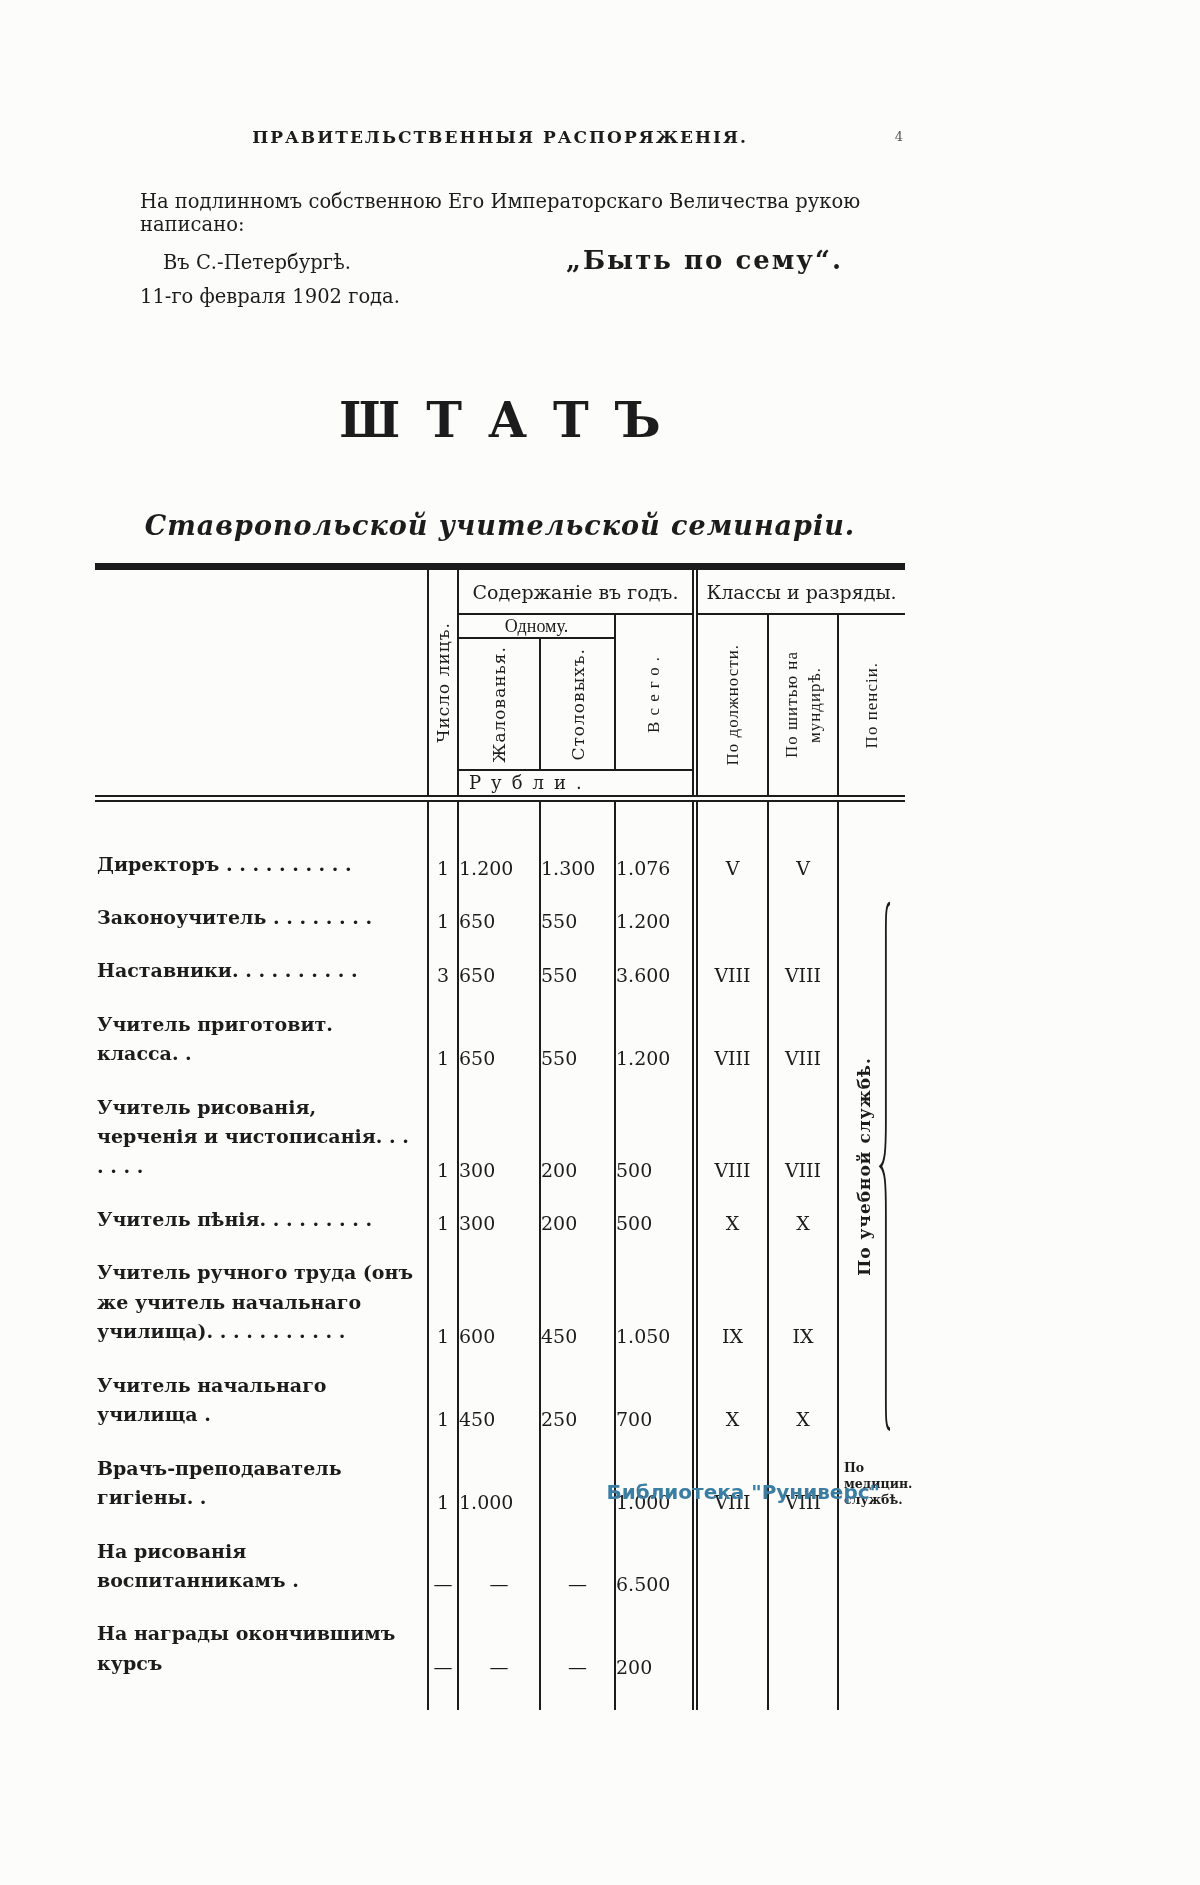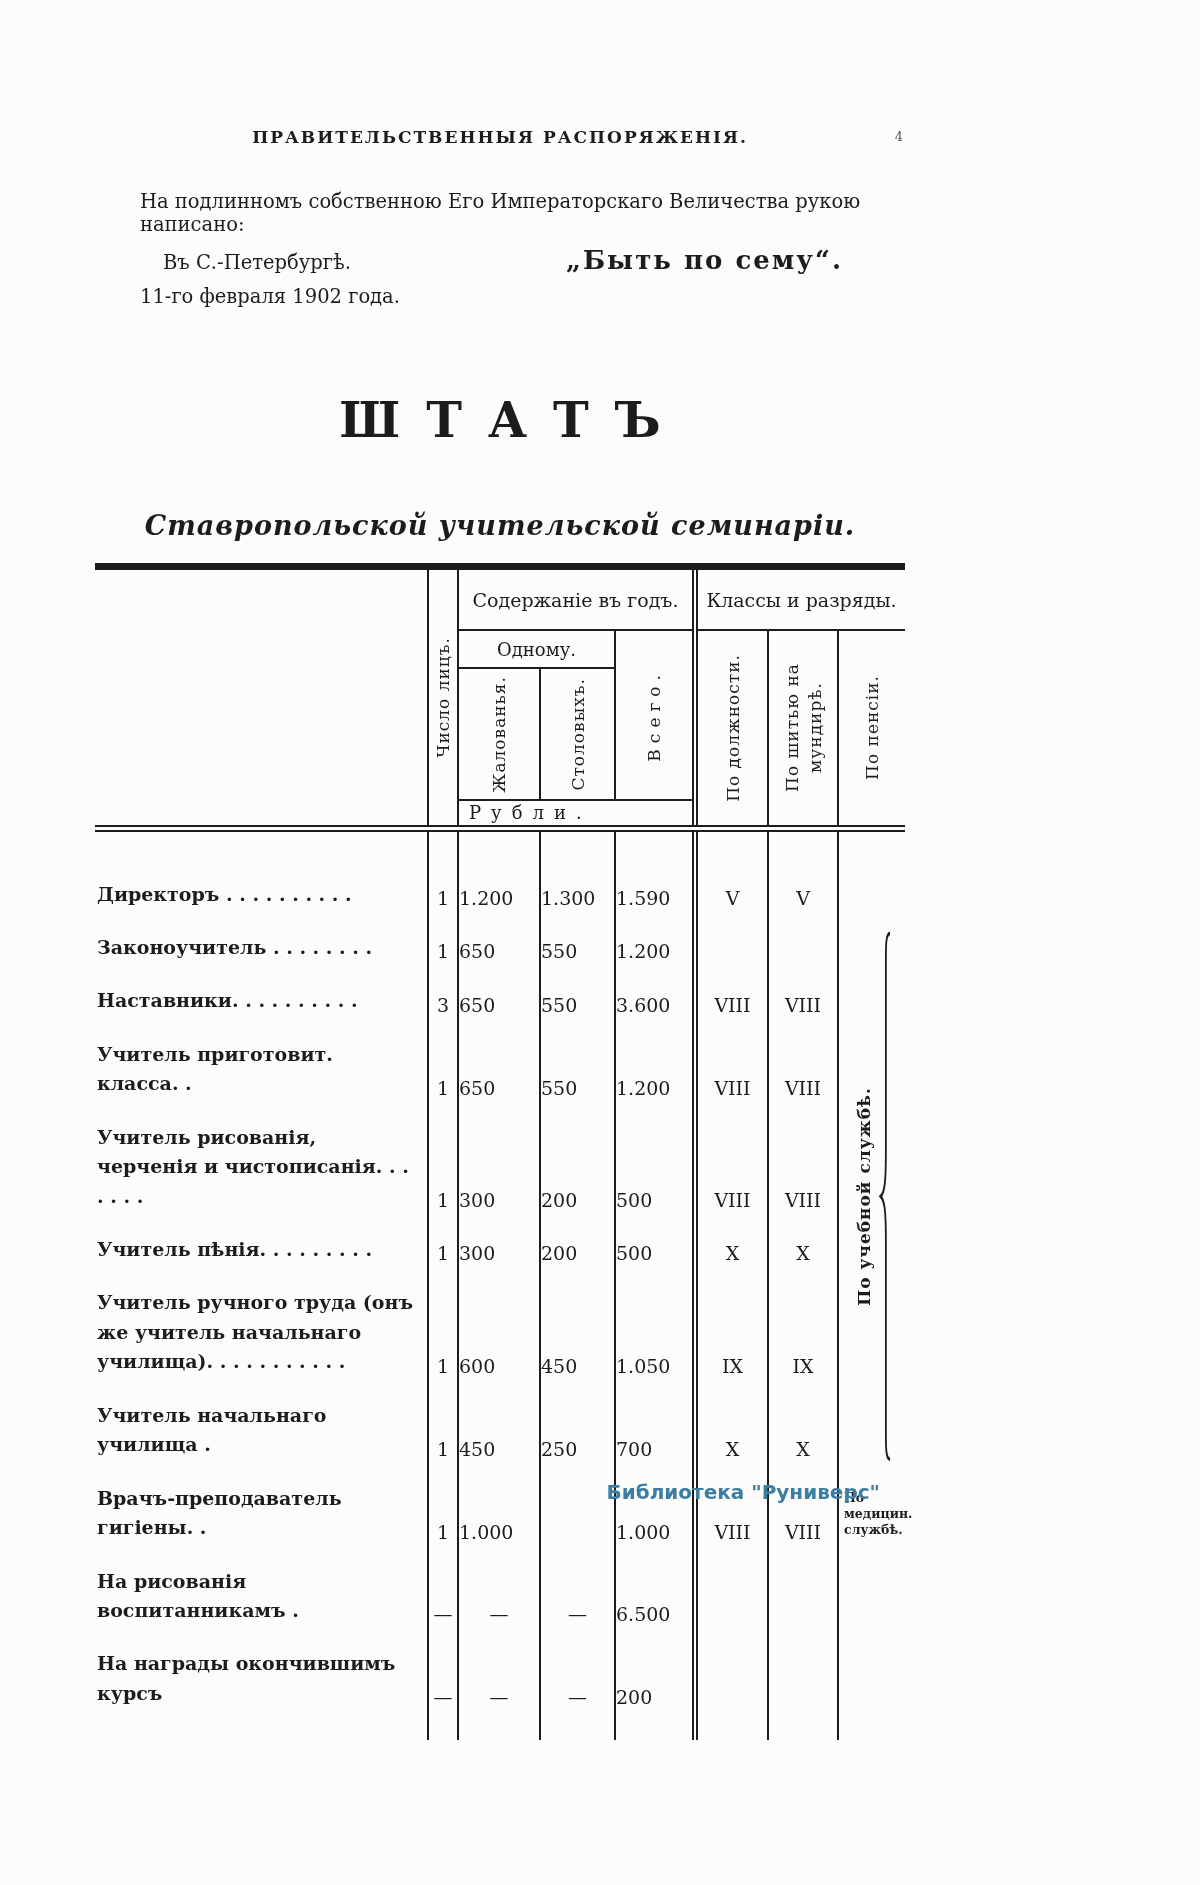"Содержаніе въ годъ." thead tr.h1 th { height: 60px -> 44px }
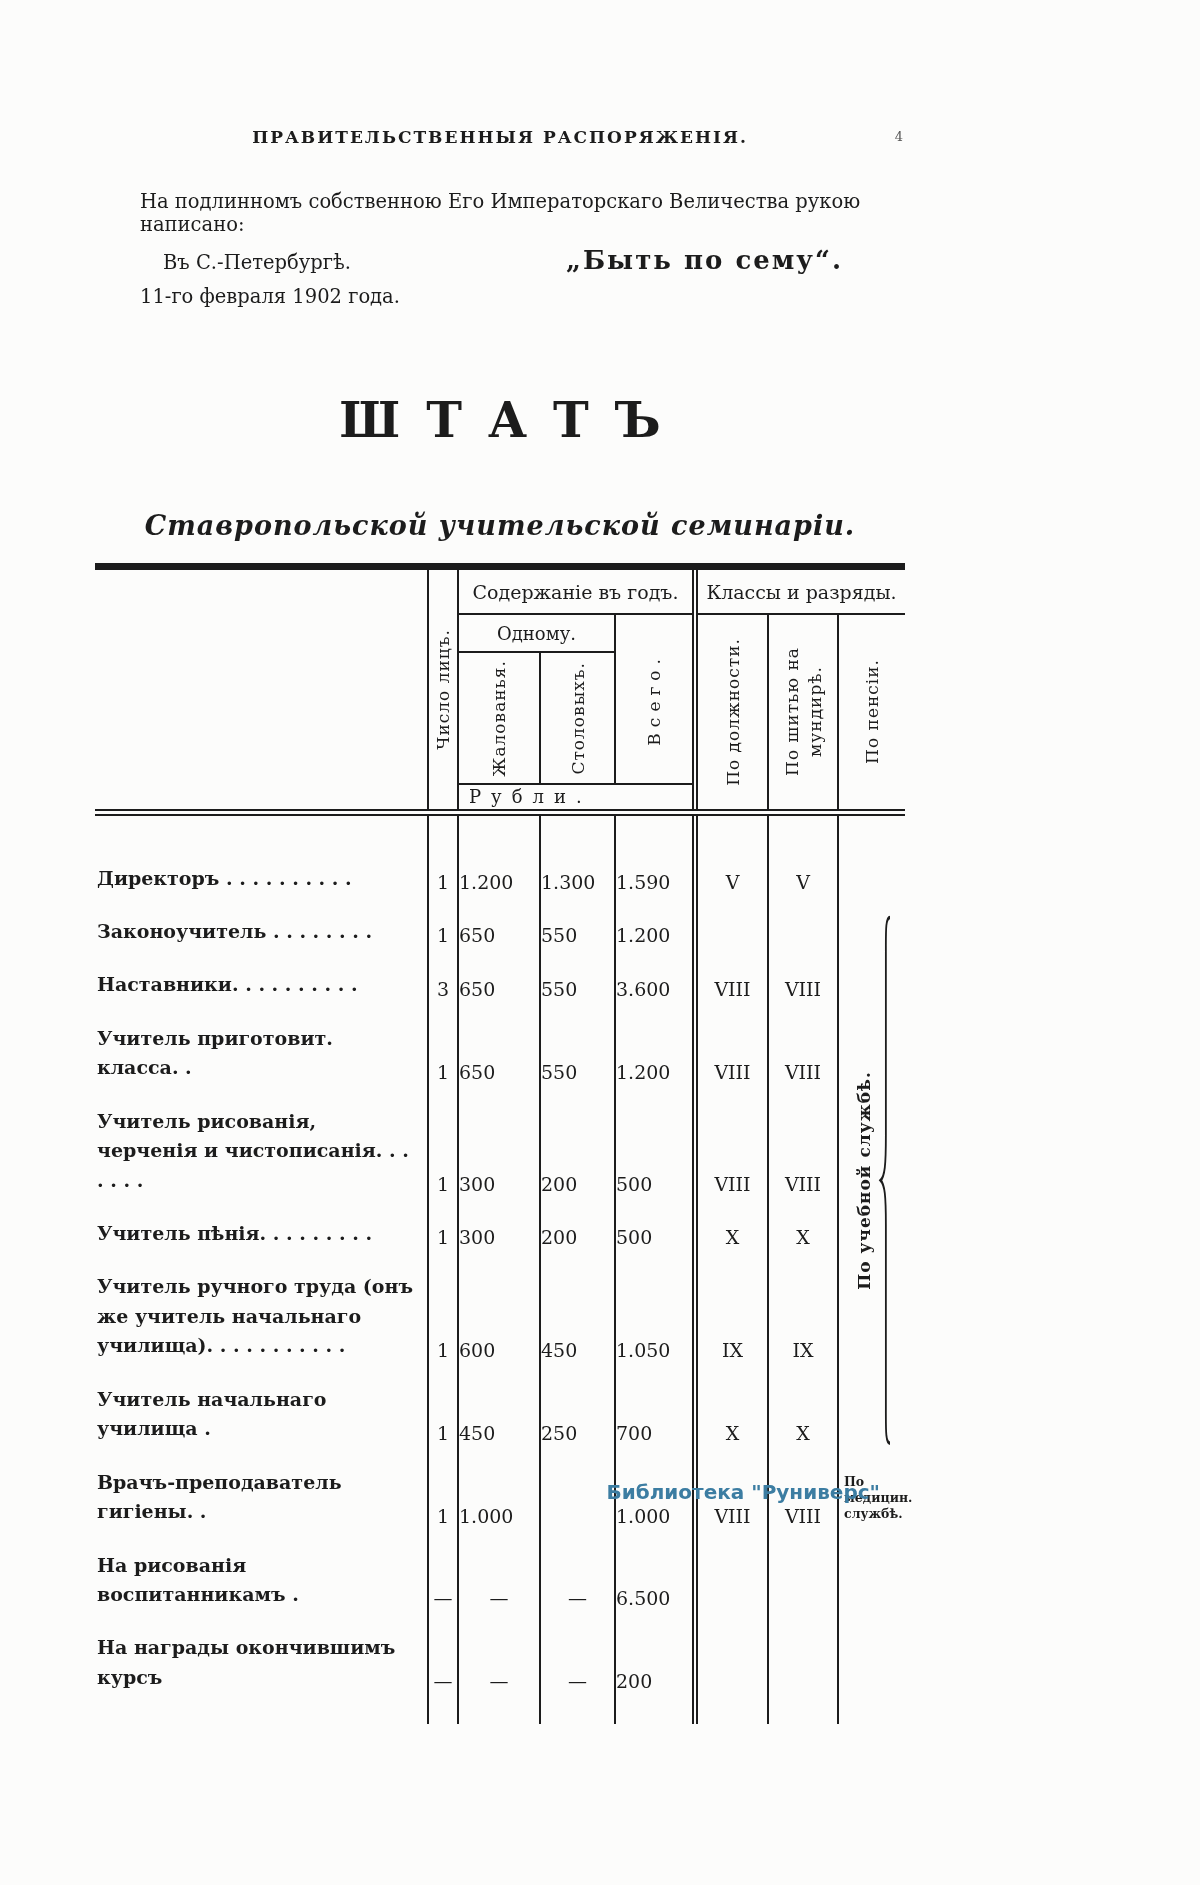"Одному." thead tr.h2 th { font-family: none -> Liberation Serif, serif; height: 38px -> 24px }
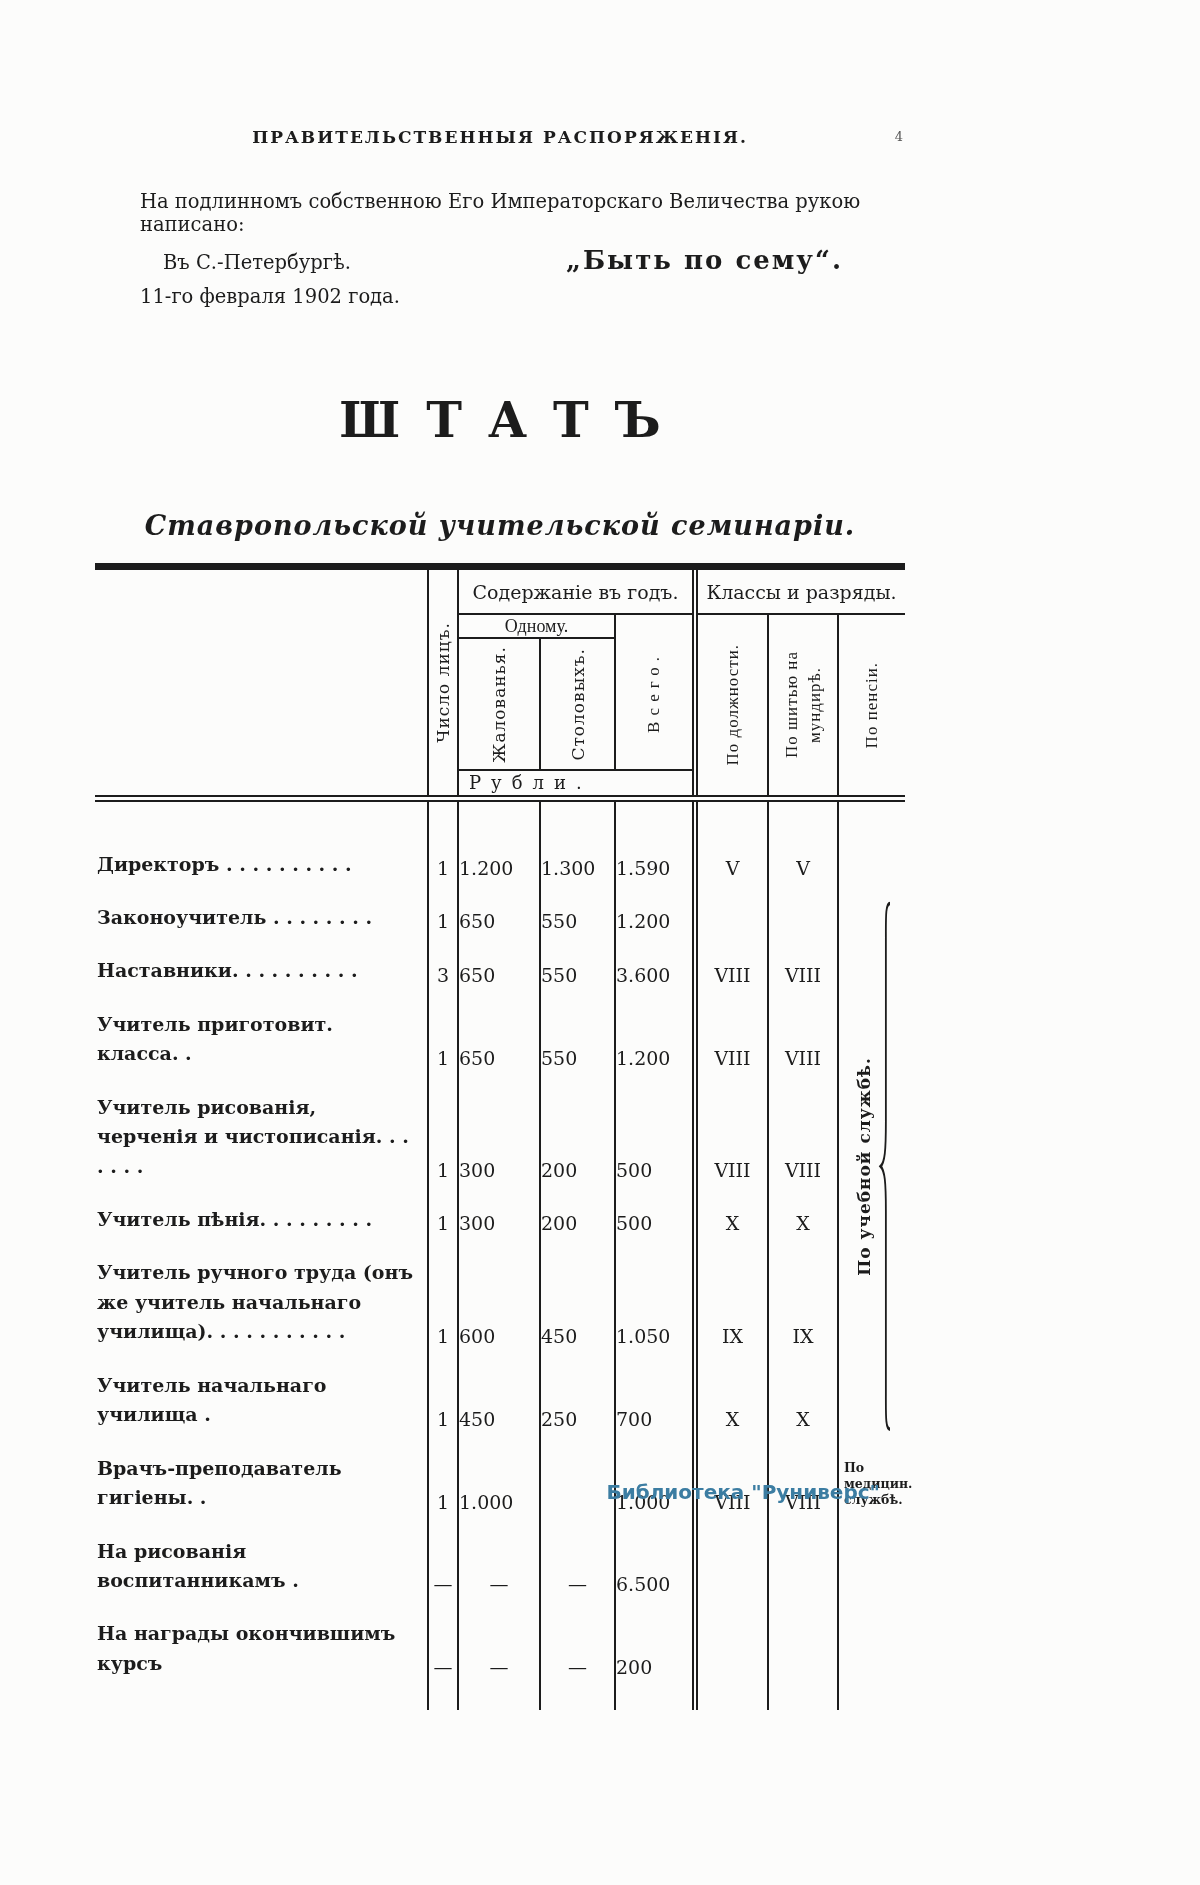"1.590" td.c-tot { text: 1.590 -> 1.076 }
